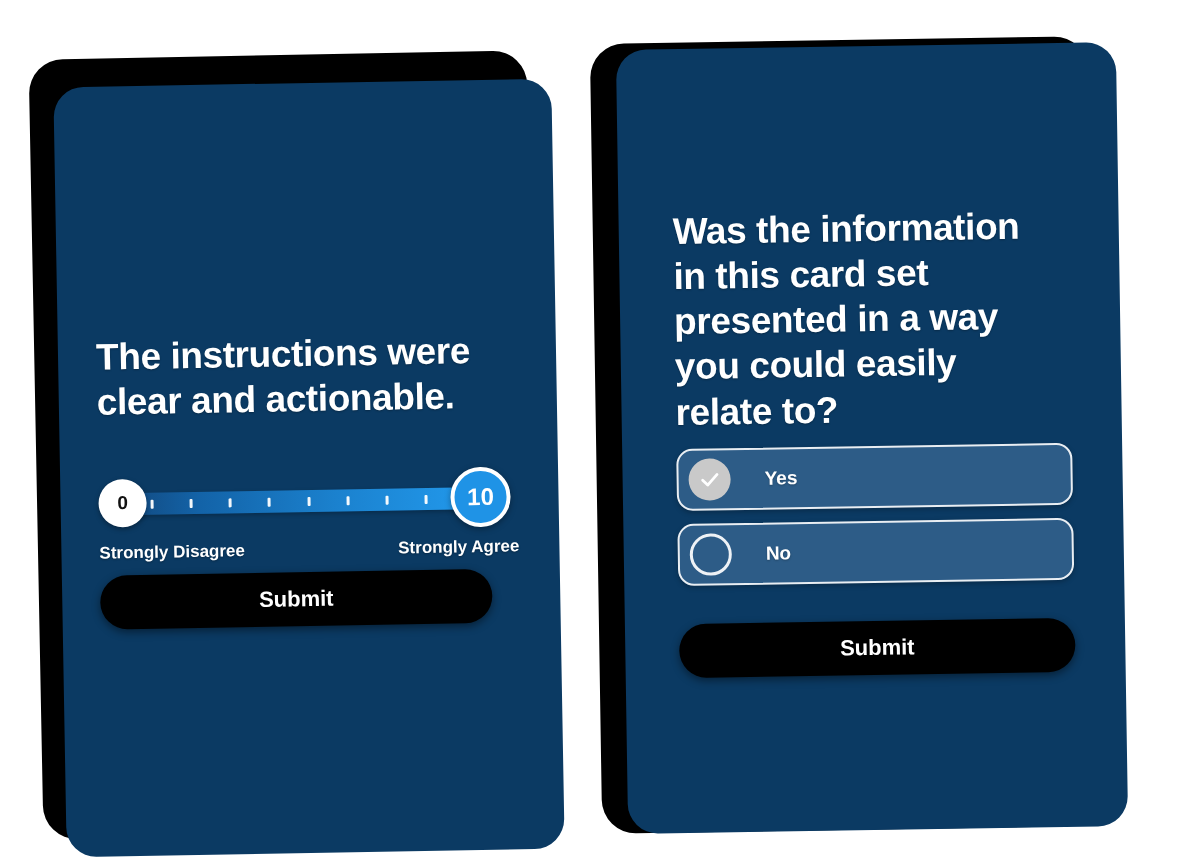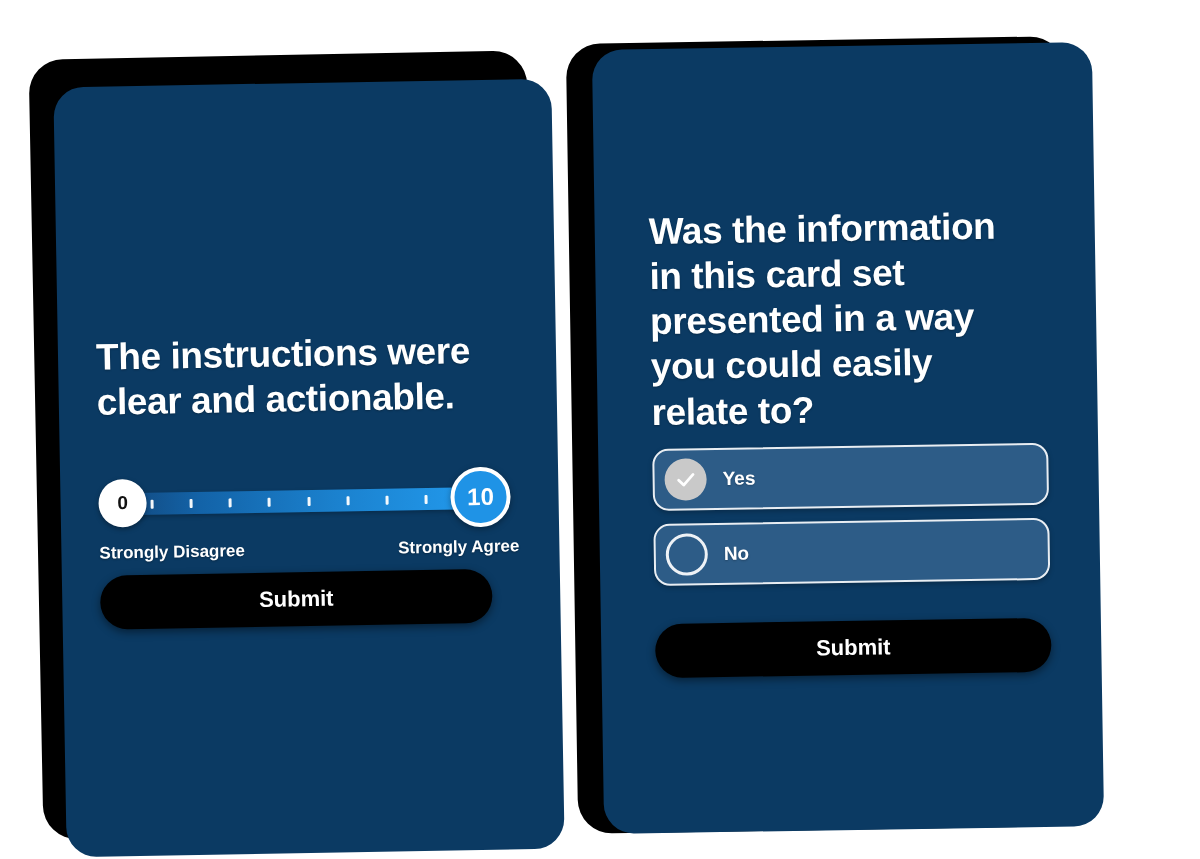"Was the information" #card-right-wrap { left: 572px -> 596px }
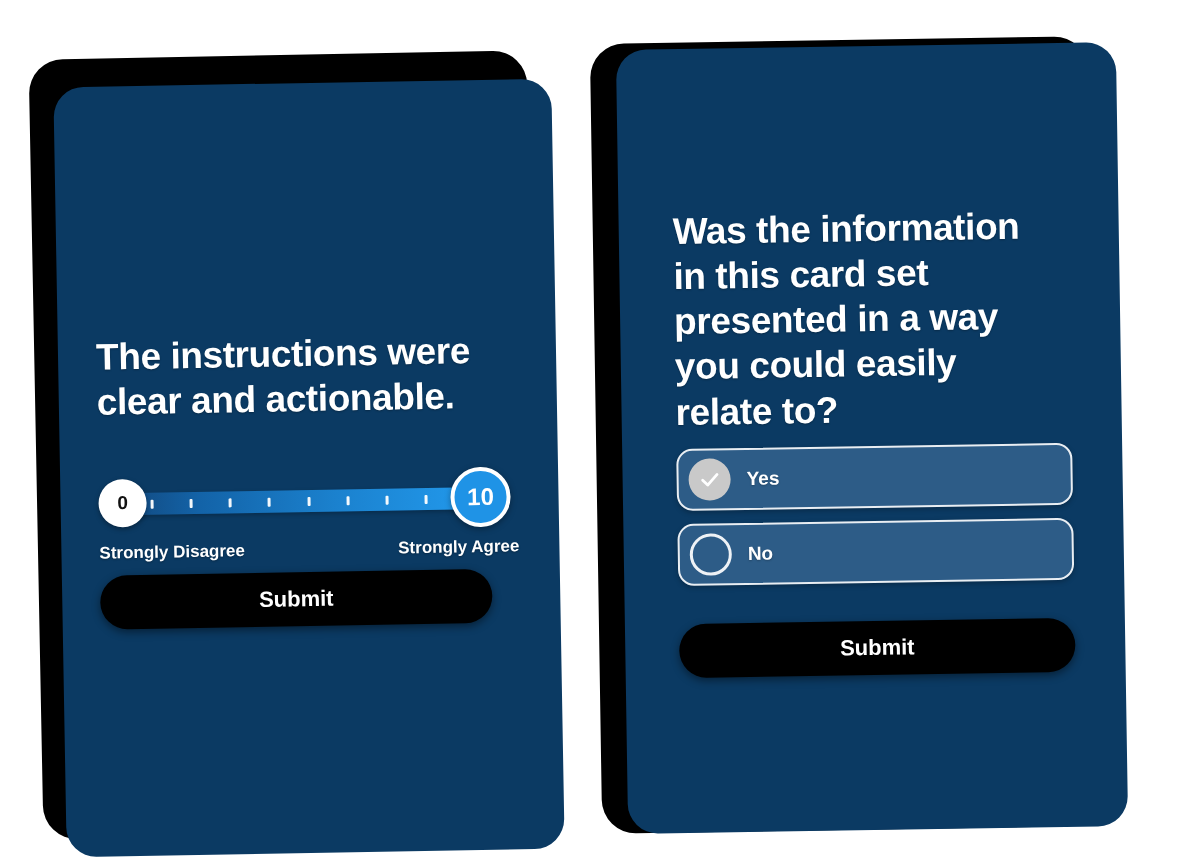"Yes" .option-label { margin-left: 16px -> 34px }
